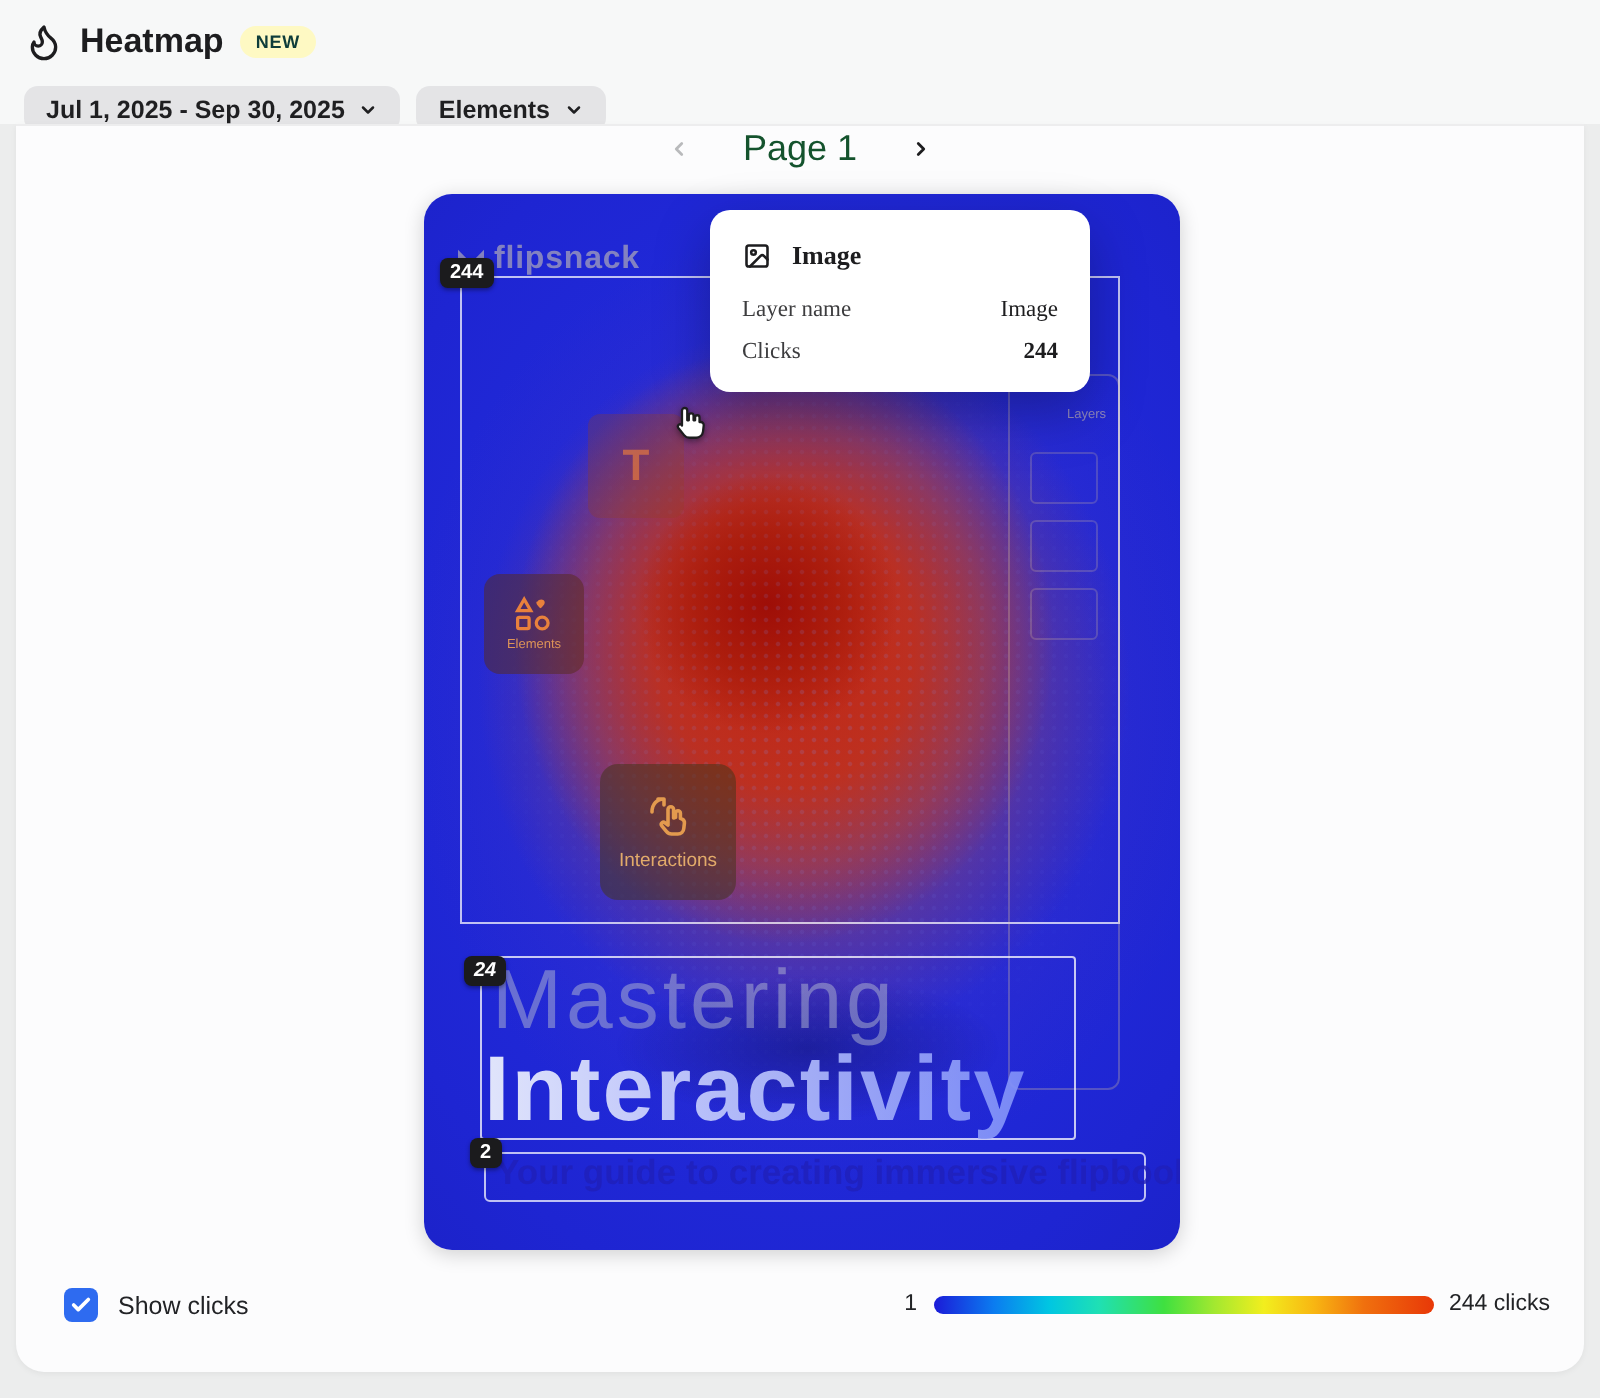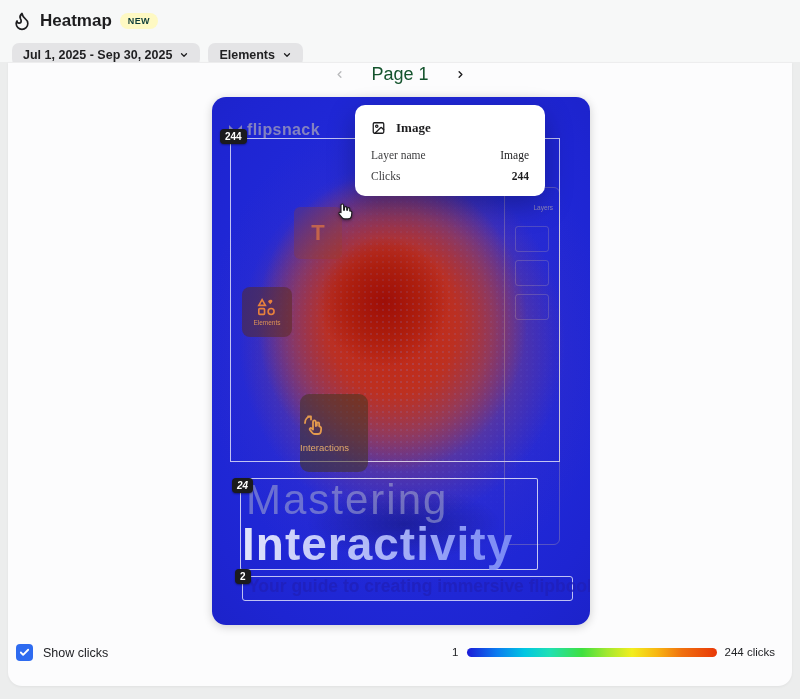"Interactions" .interactions-card { align-items: flex-start -> center; height: 78px -> 68px; margin-top: 12px -> none }
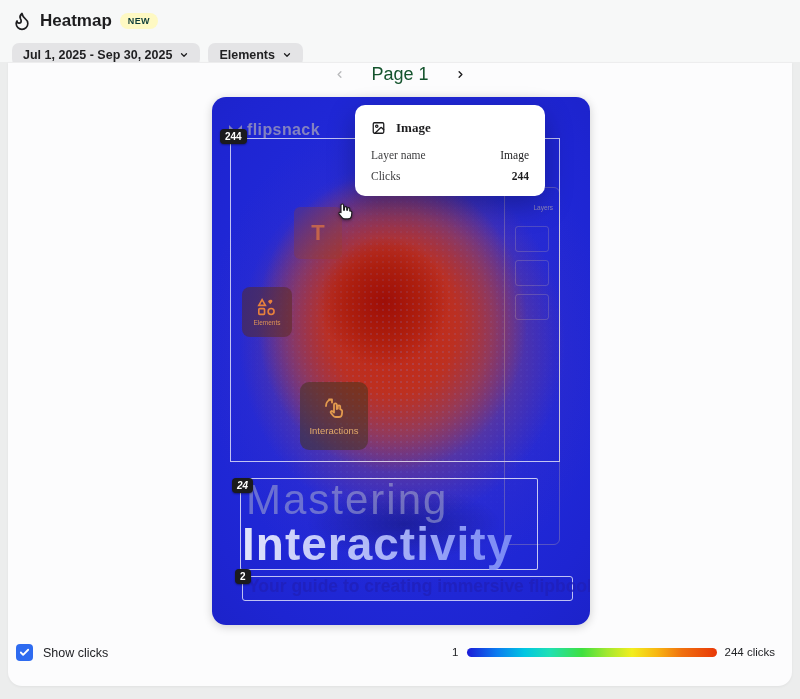"Show clicks" .show-clicks { left: 16px -> 32px }
